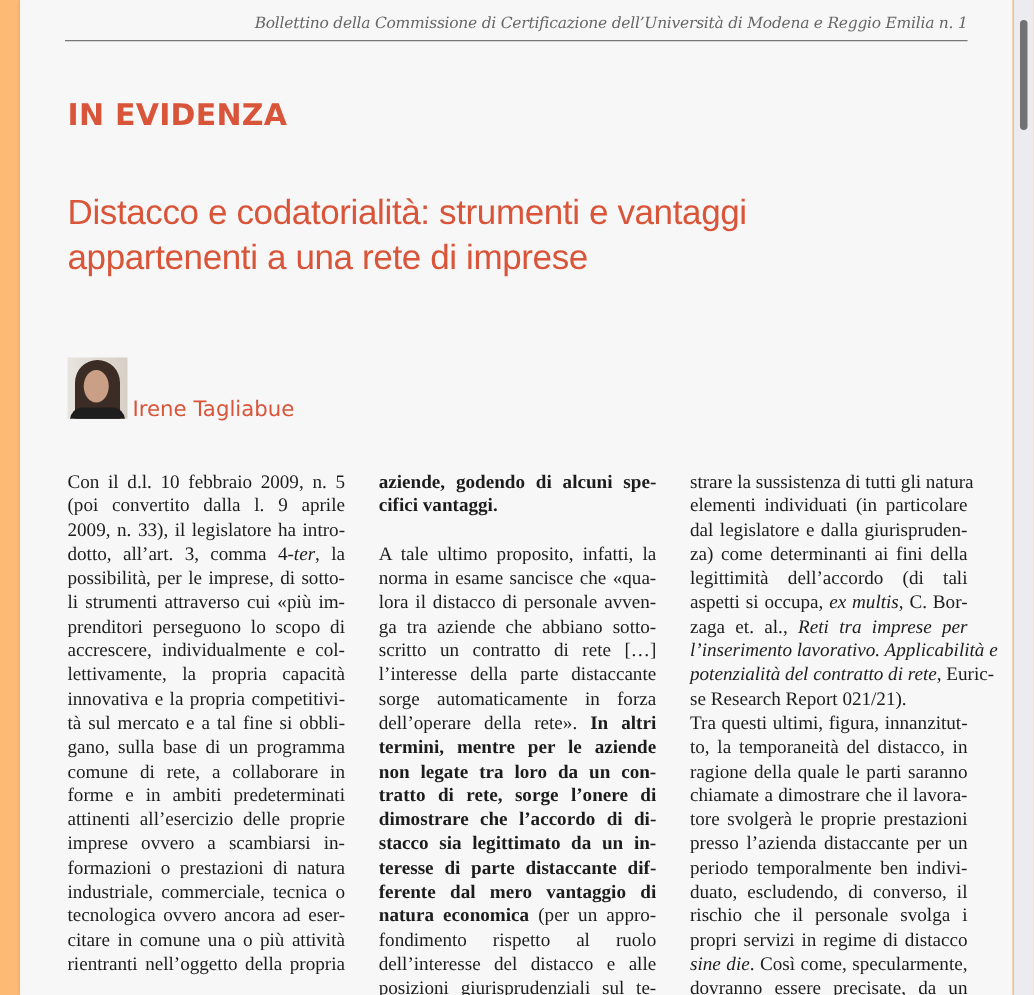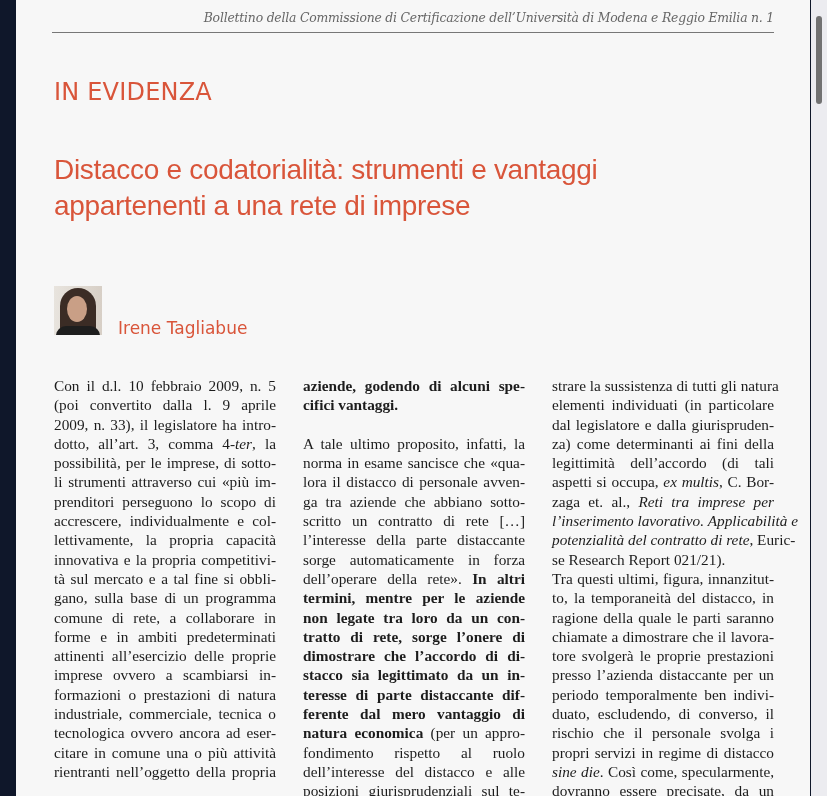"Bollettino della Commissione di" .viewer { background: #0f172a -> #fdba74 }
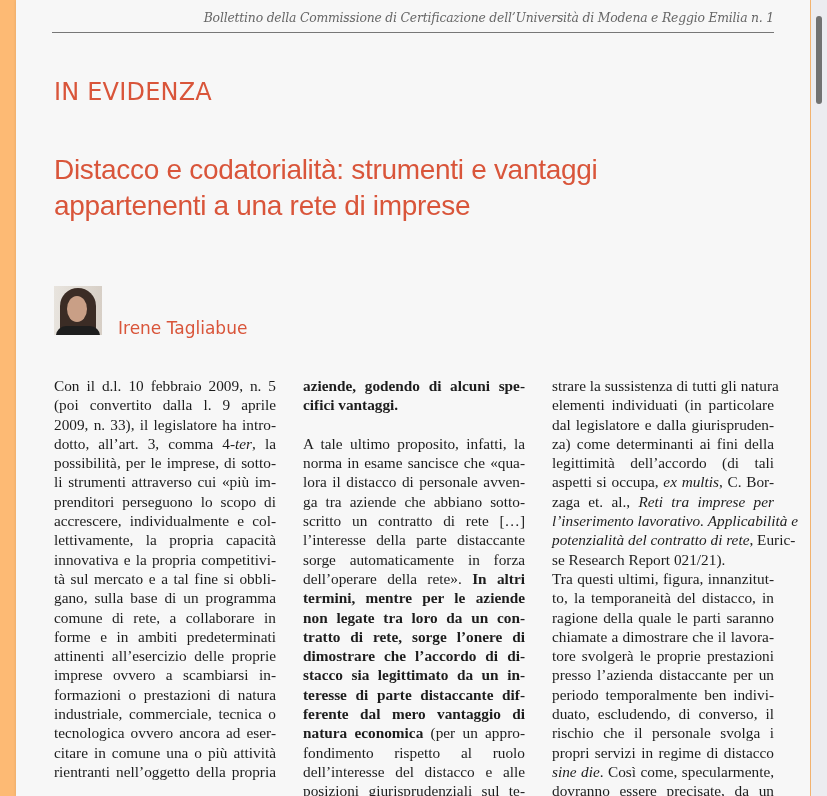"IN EVIDENZA" .section-label { font-weight: normal -> bold }
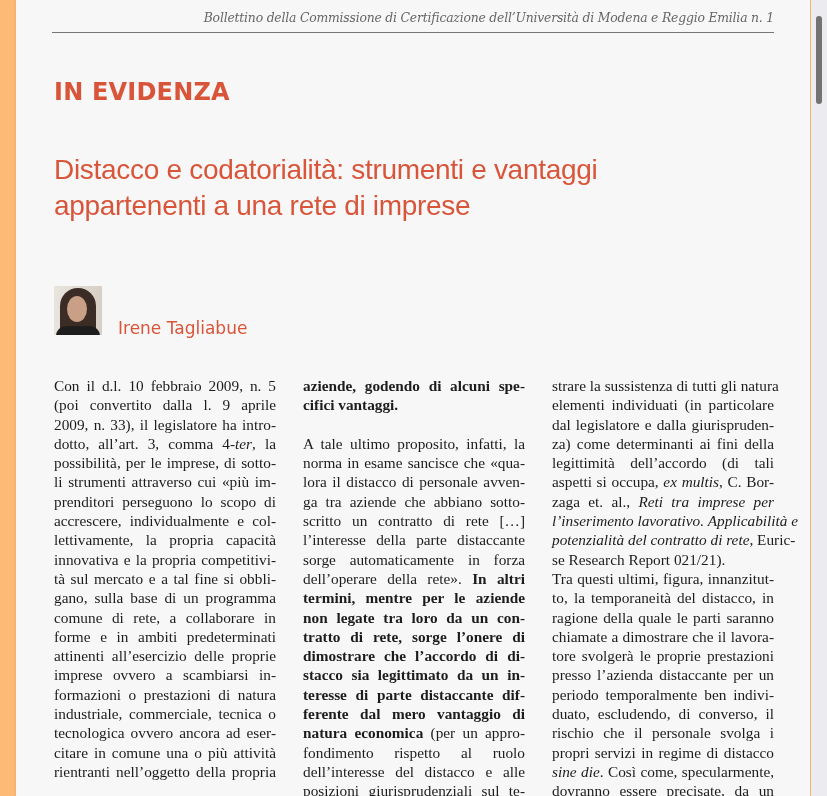"Irene Tagliabue" .author-name { margin-left: 16px -> 4px }
